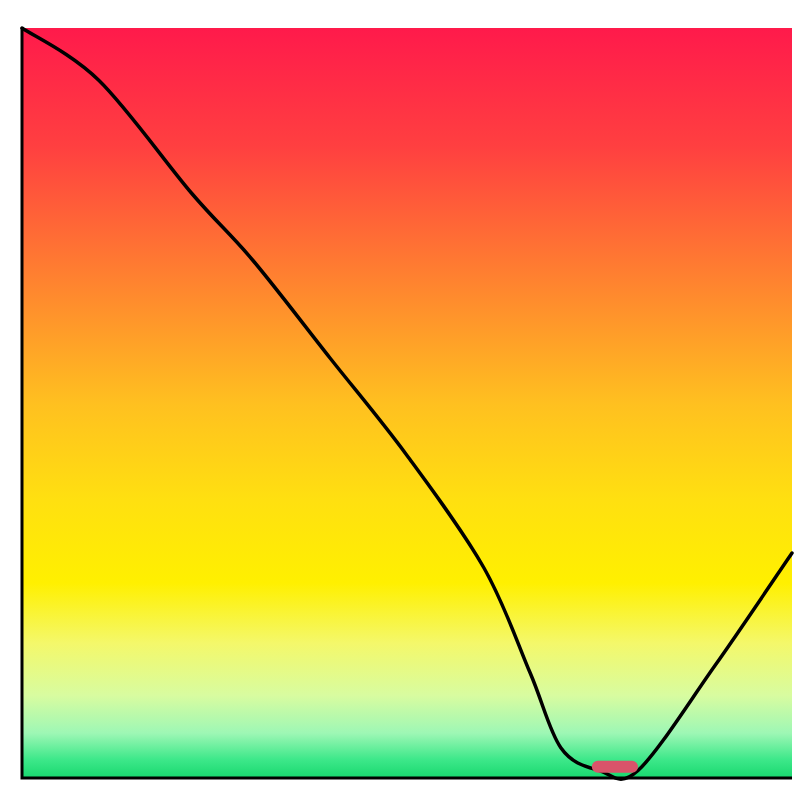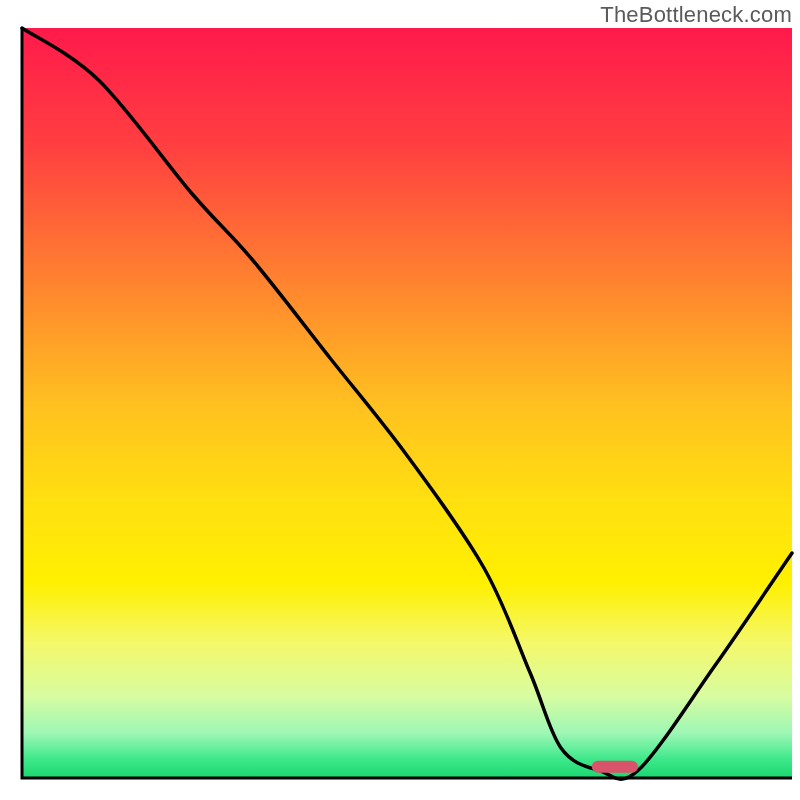"TheBottleneck.com" div.watermark { html: <div>TheBottleneck.com</div> -> none }
